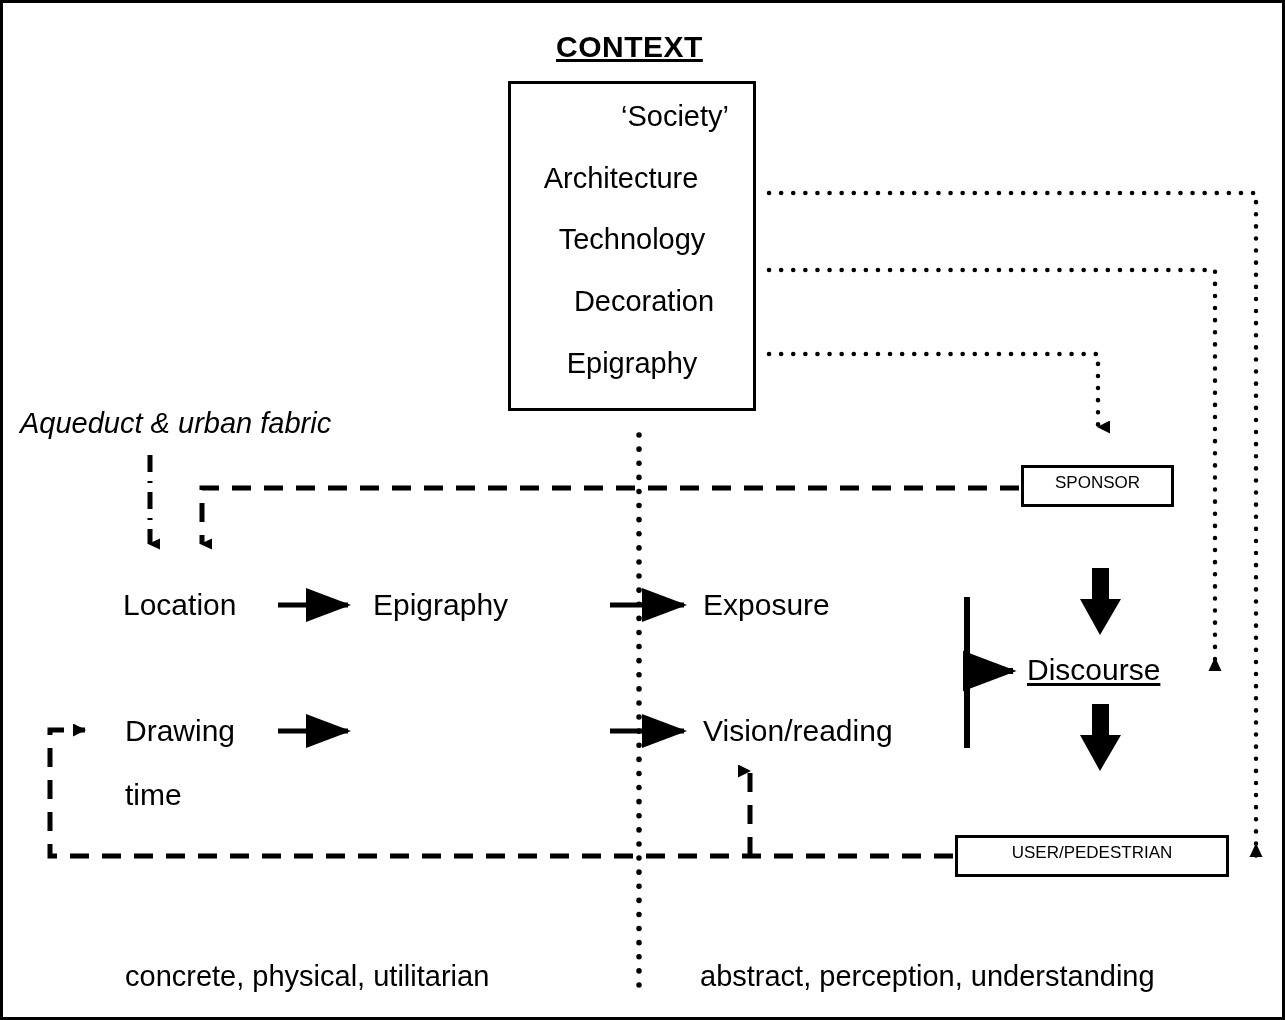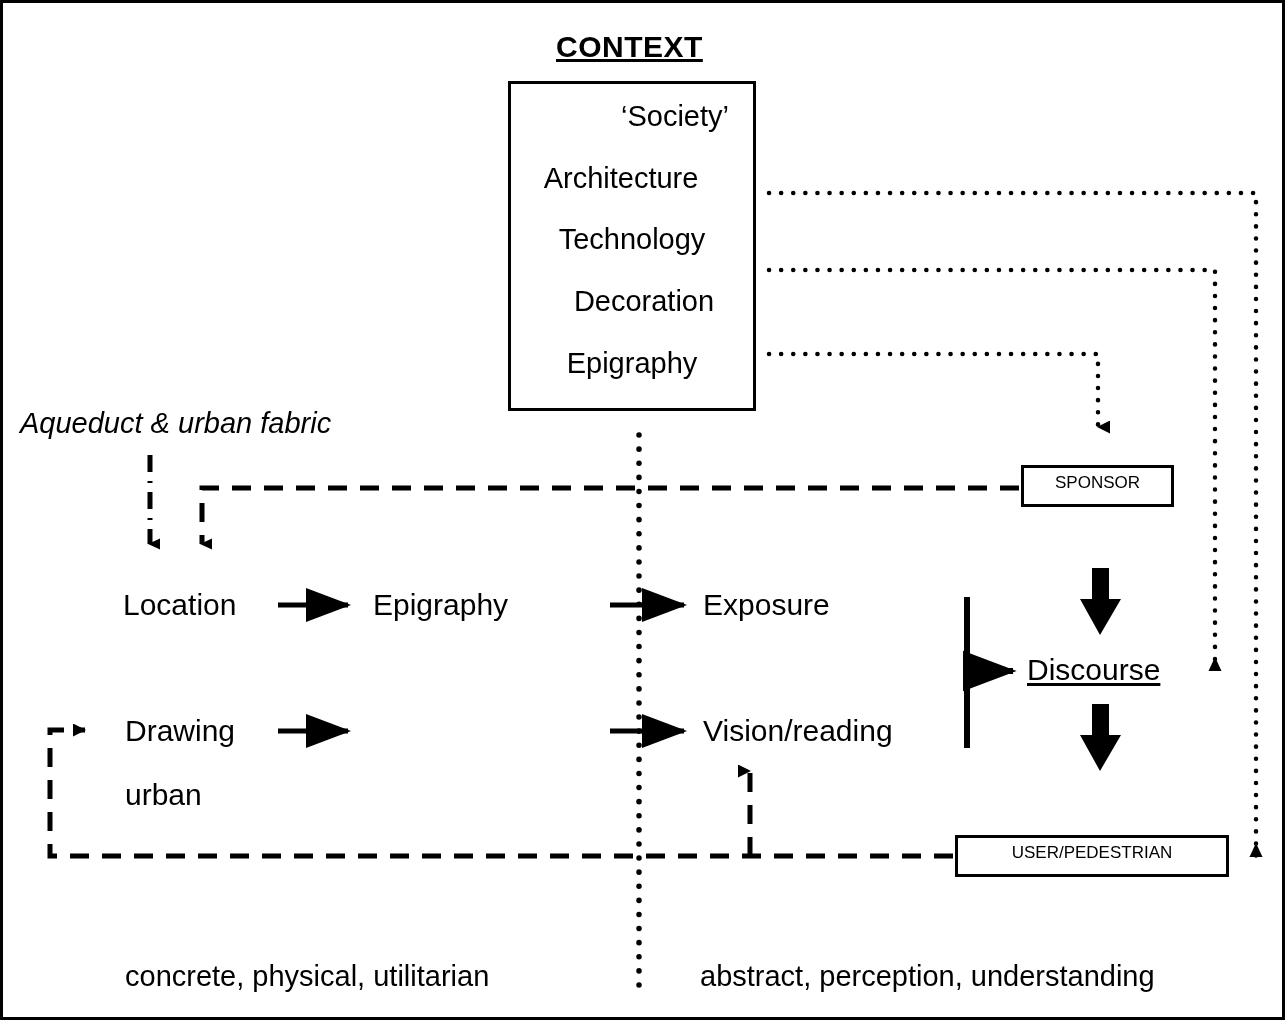"urban" div.lbl { text: urban -> time }
